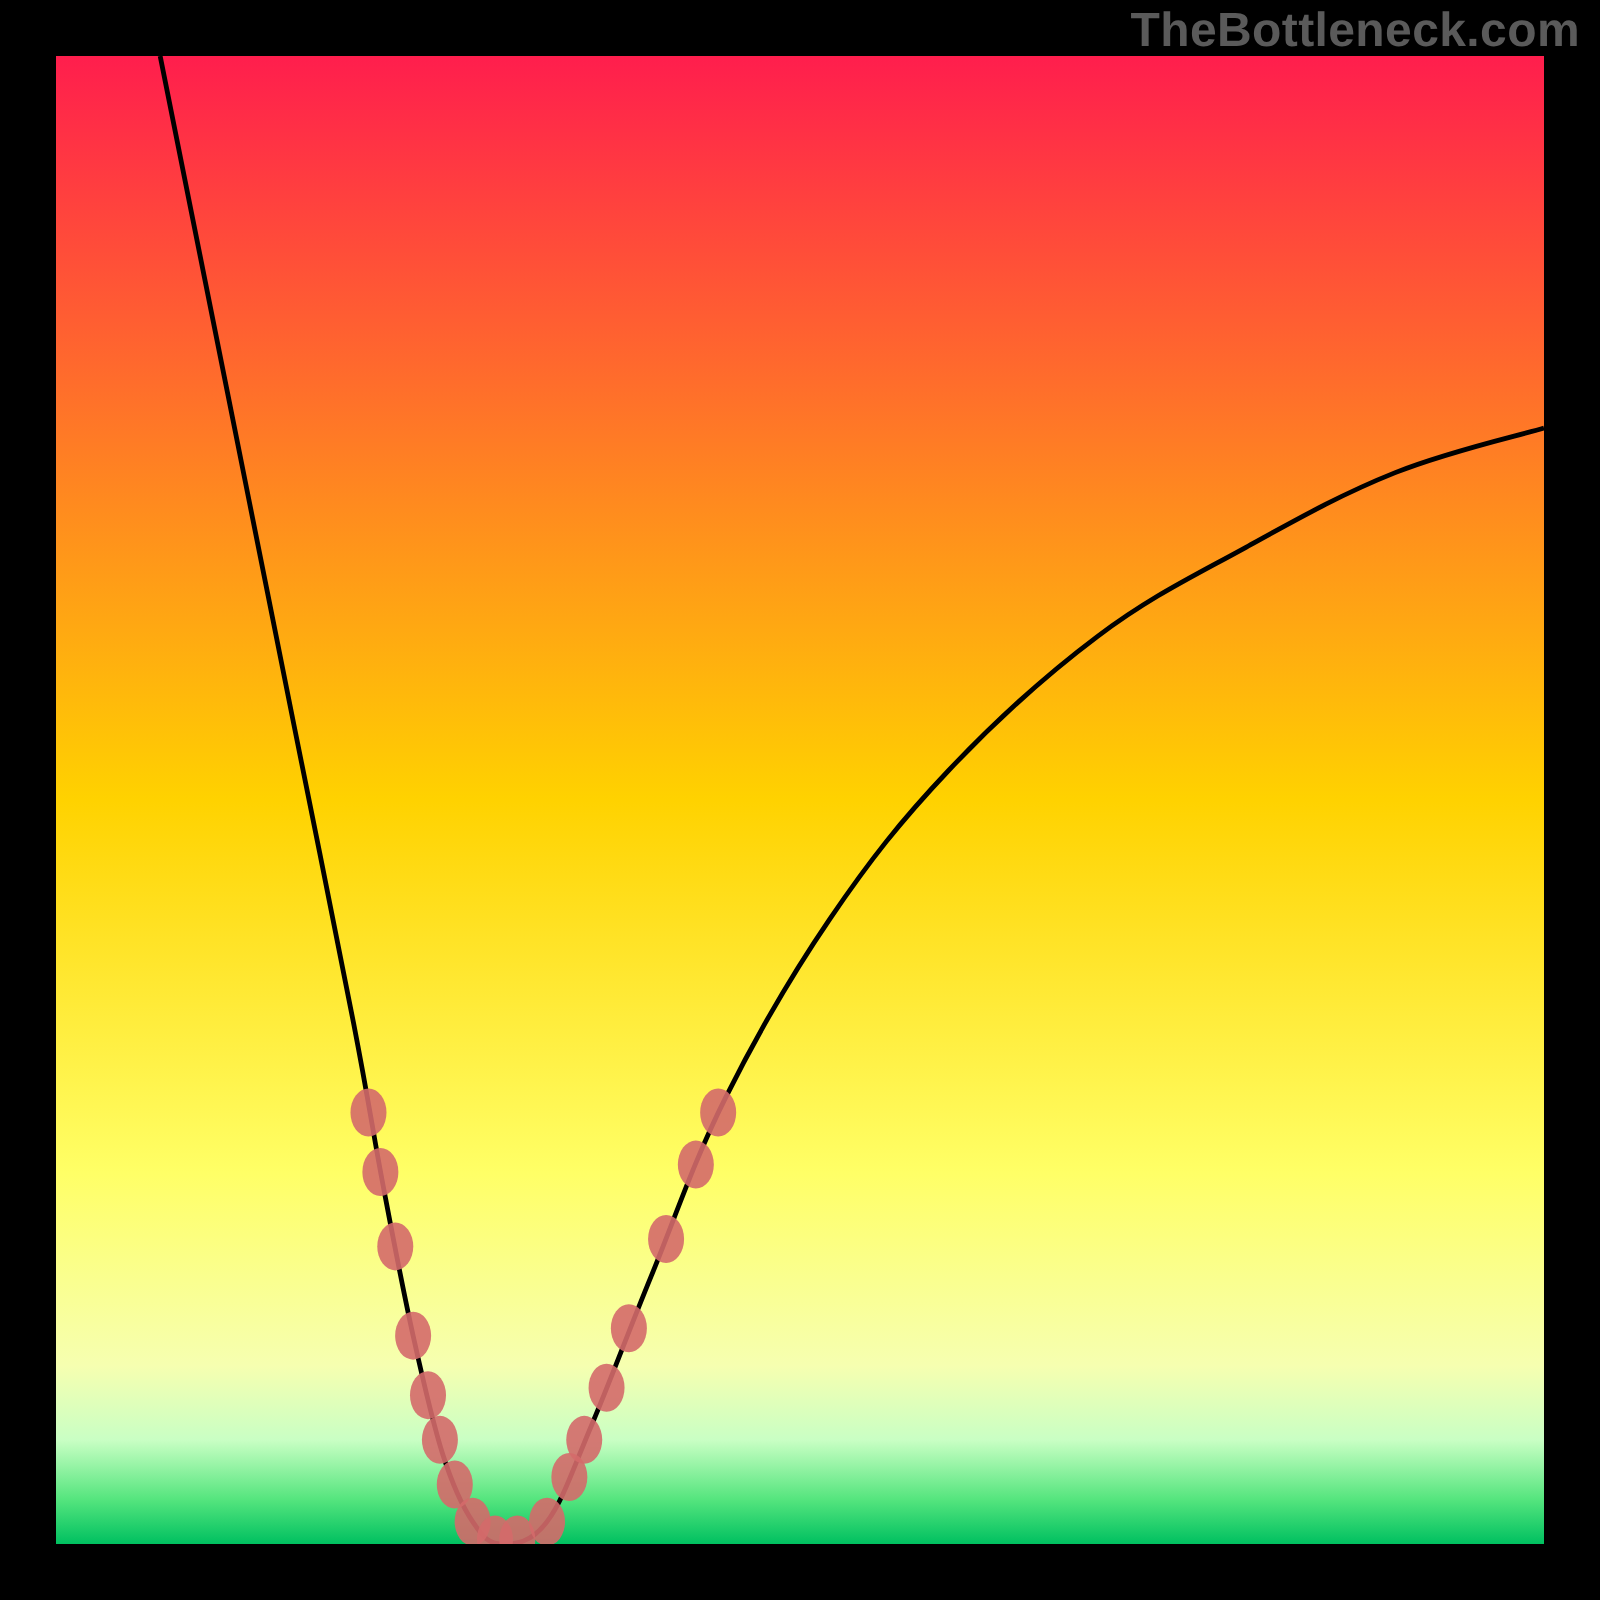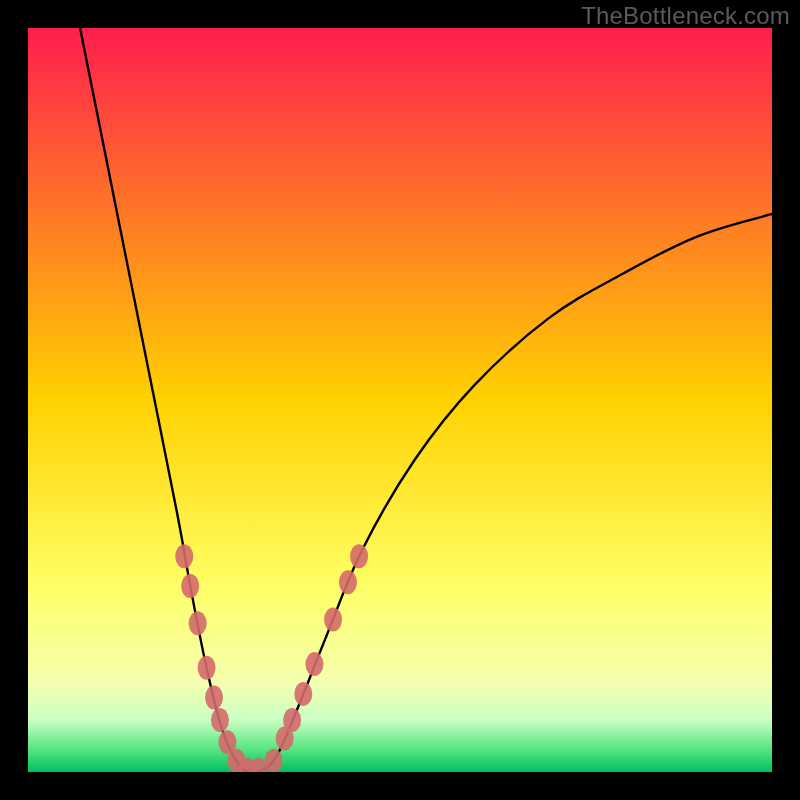"TheBottleneck.com" .watermark { font-weight: 400 -> 700 }
